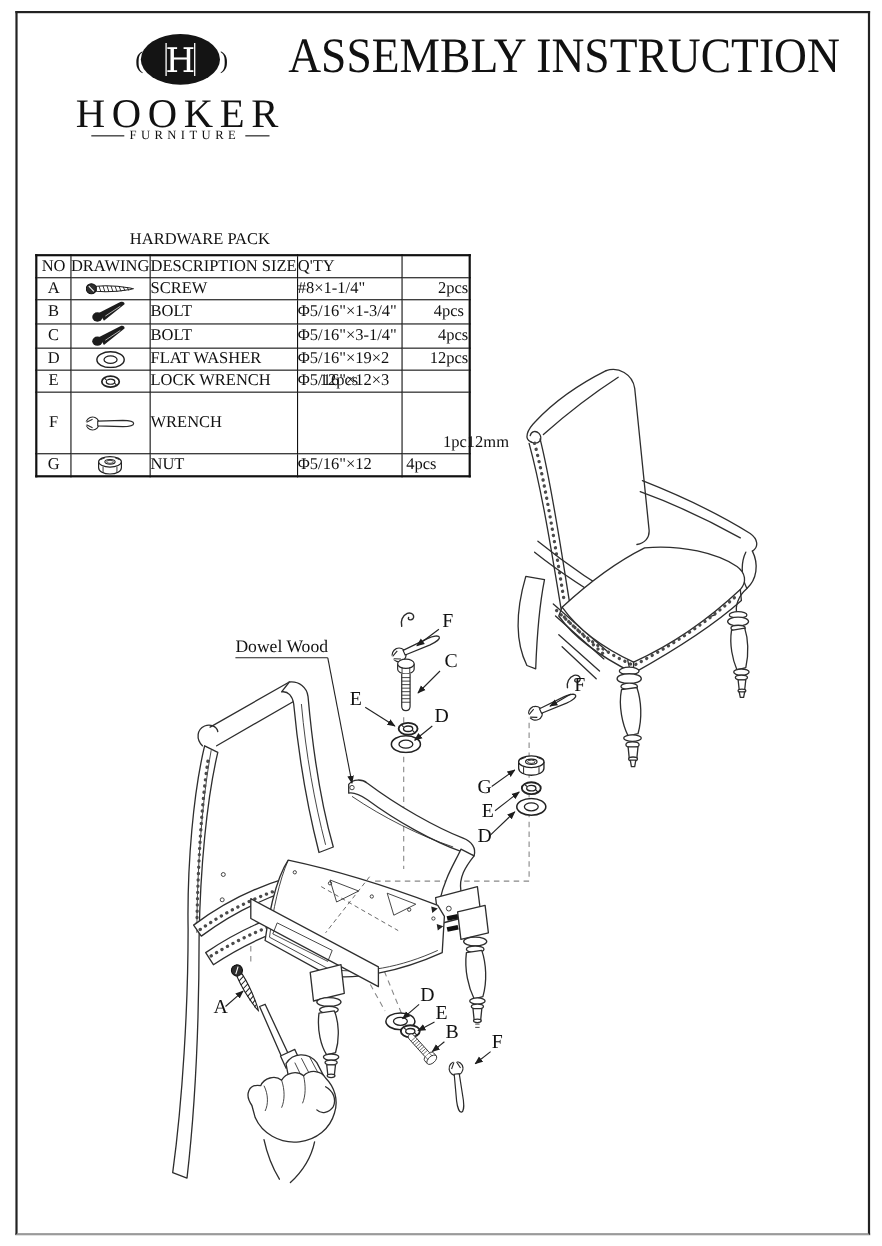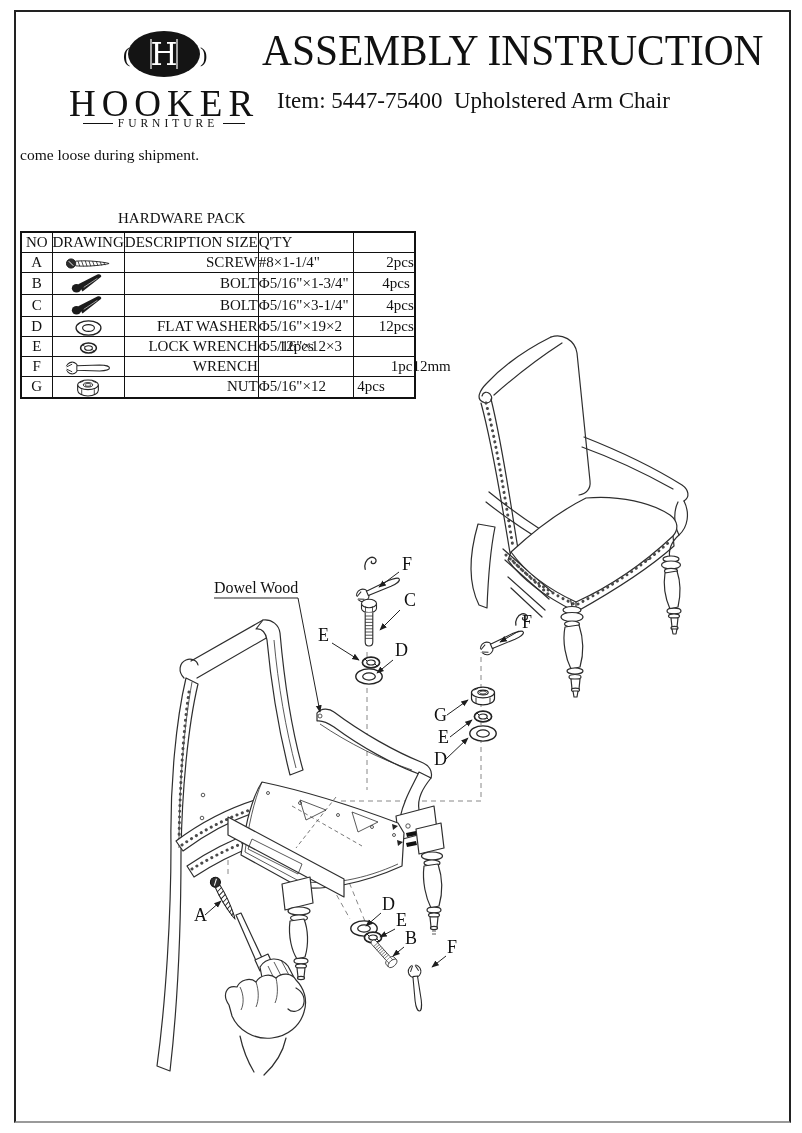"Item: 5447-75400 Upholstered Arm Chair" div.item-line { html: <div>Item: 5447-75400 Upholstered Arm Chair</div> -> none }
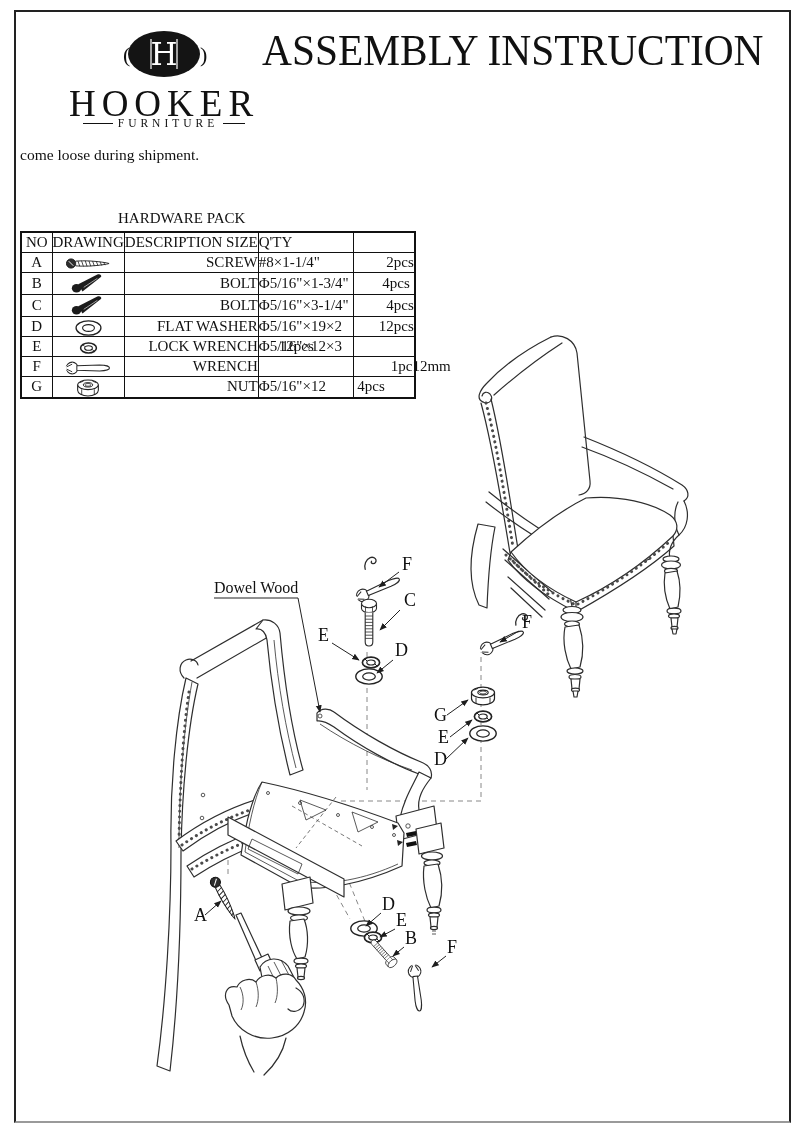"come loose during shipment." div { html: <div>come loose during shipment.</div> -> none }
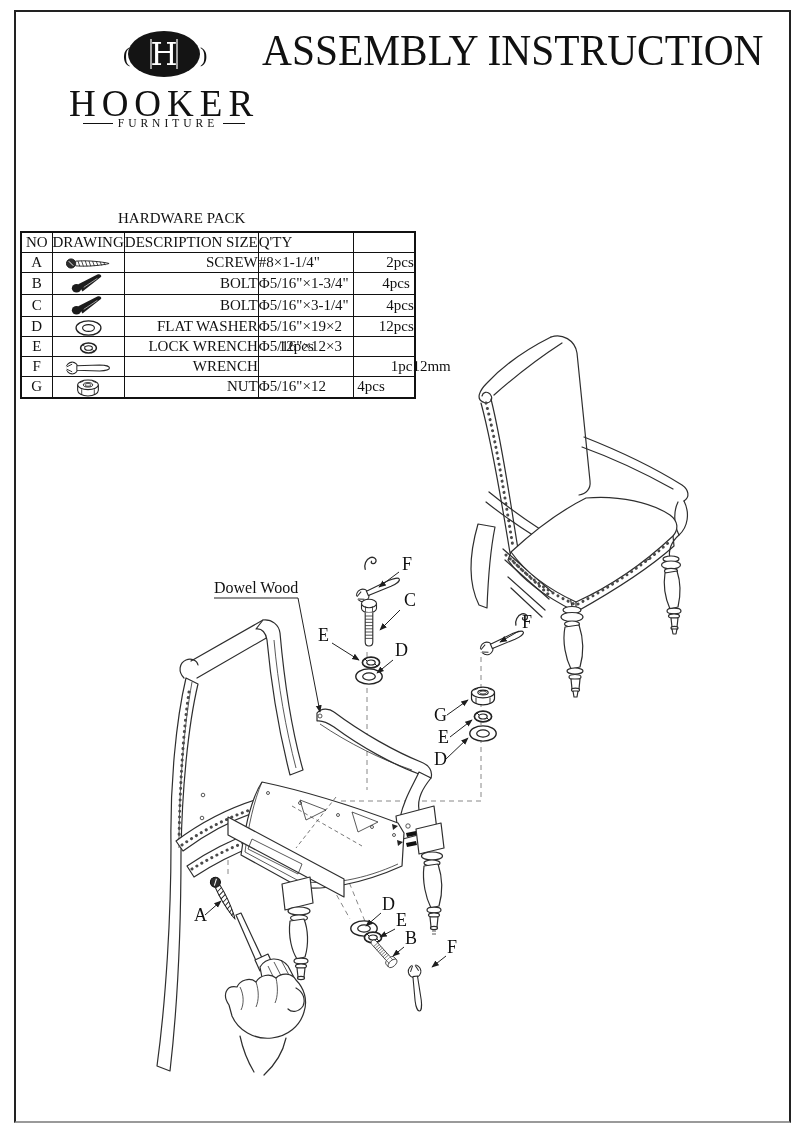"NO" .hw-table-wrap { left: 20px -> 32px }
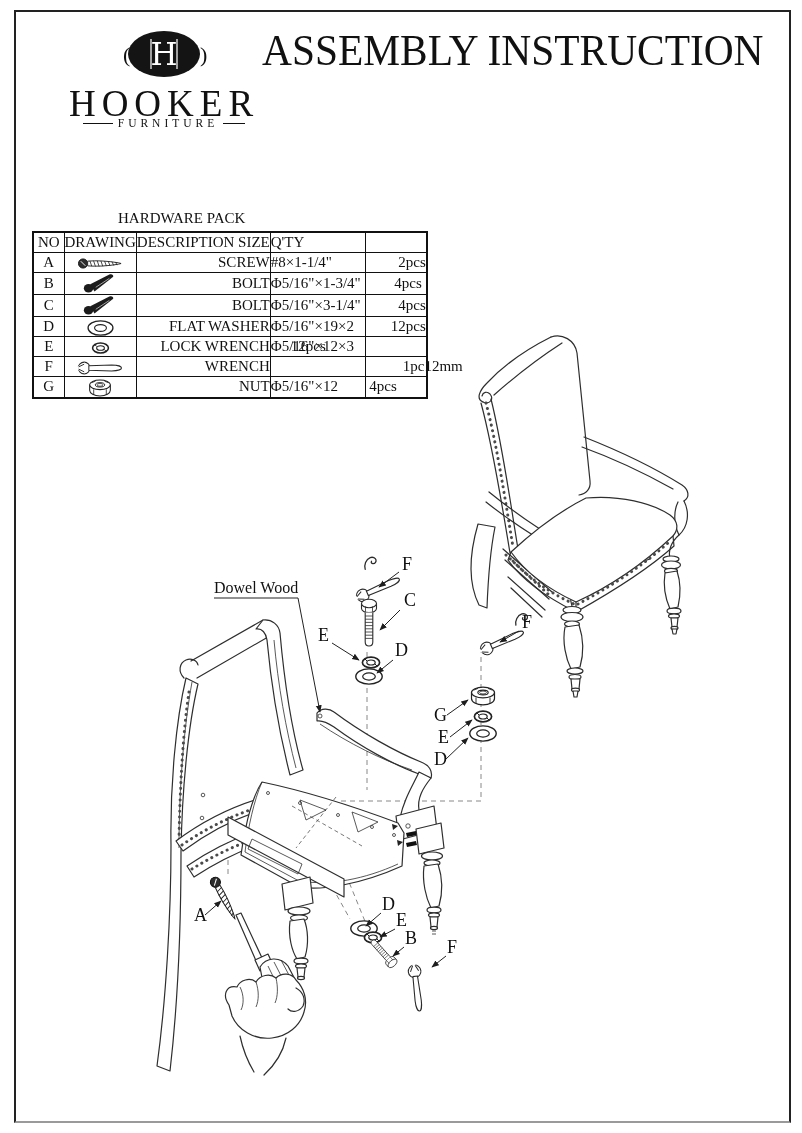"SCREW" td.c2 { text-align: right -> left }
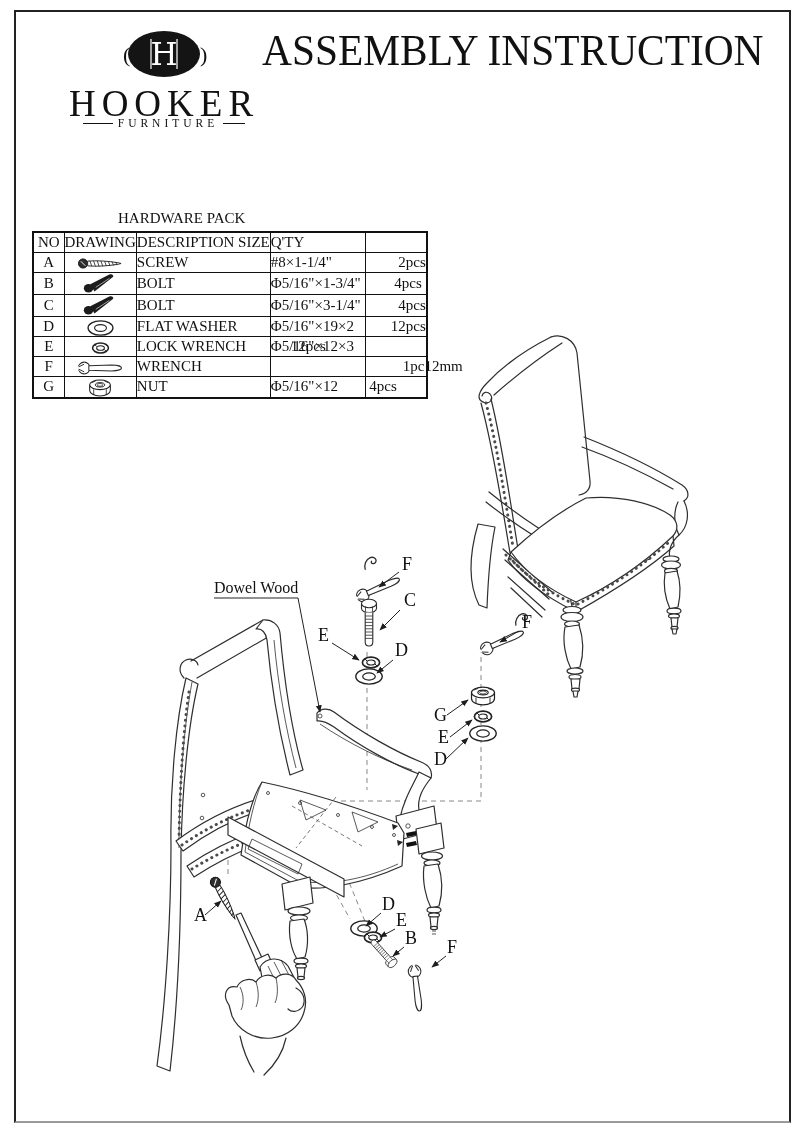"1pc12mm" .qty-F .qv { margin-top: none -> 36px }
